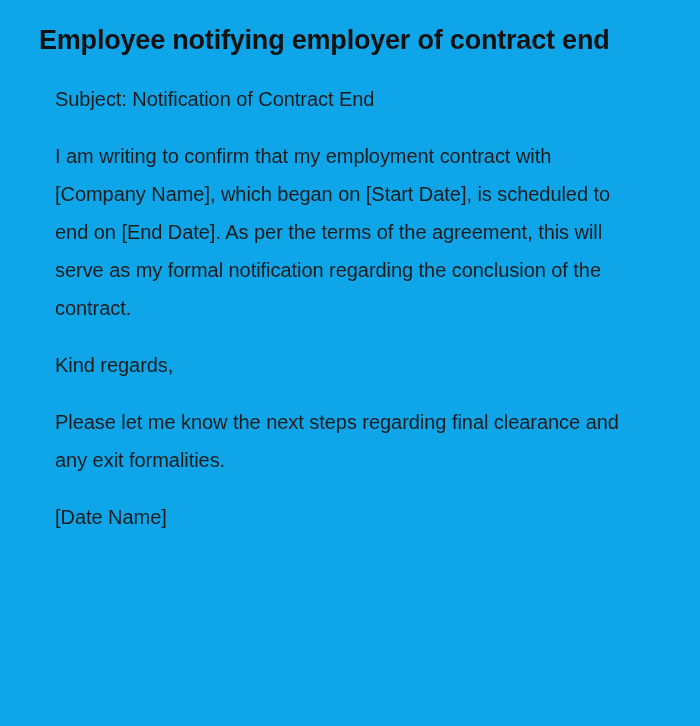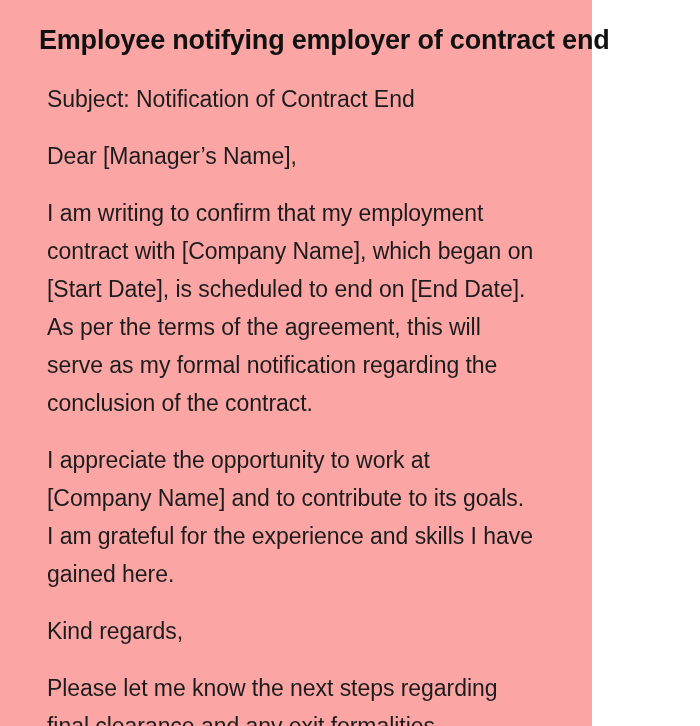"Employee notifying employer of contract" .letter-page { background: #fca5a5 -> #0ea5e9; width: 592px -> 700px }
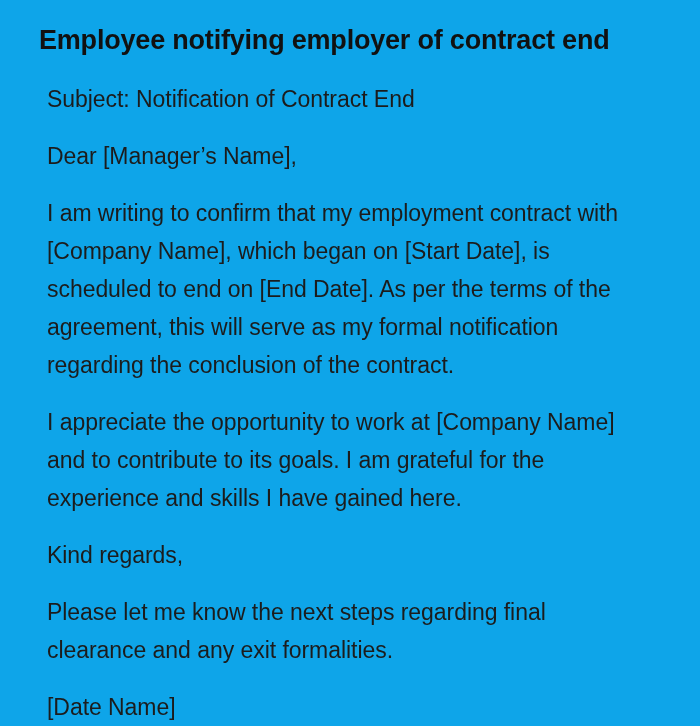"Subject: Notification of Contract End" .letter-paragraph { font-size: 23px -> 20px; margin: 0 0 19px 8px -> 0 0 19px 16px }
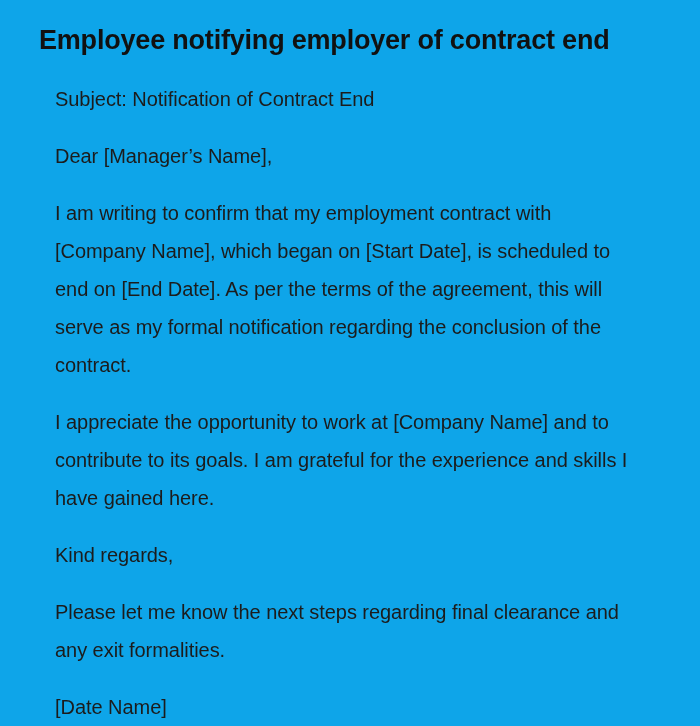"Dear [Manager’s Name]," p.letter-paragraph { html: <p>Dear [Manager’s Name],</p> -> none }
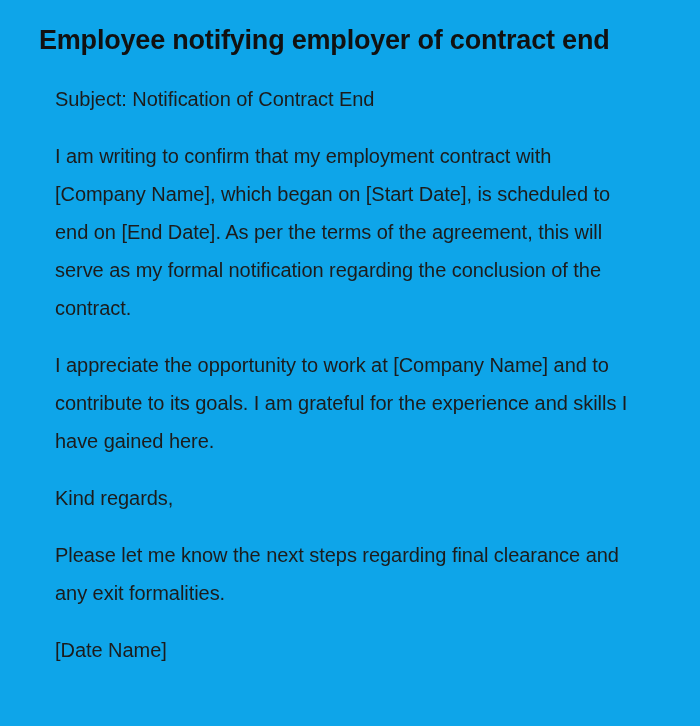"I appreciate the opportunity to" p.letter-paragraph { html: <p>I appreciate the opportunity to work at [Company Name] and to contribute to its goals. I am grateful for the experience and skills I have gained here.</p> -> none }
